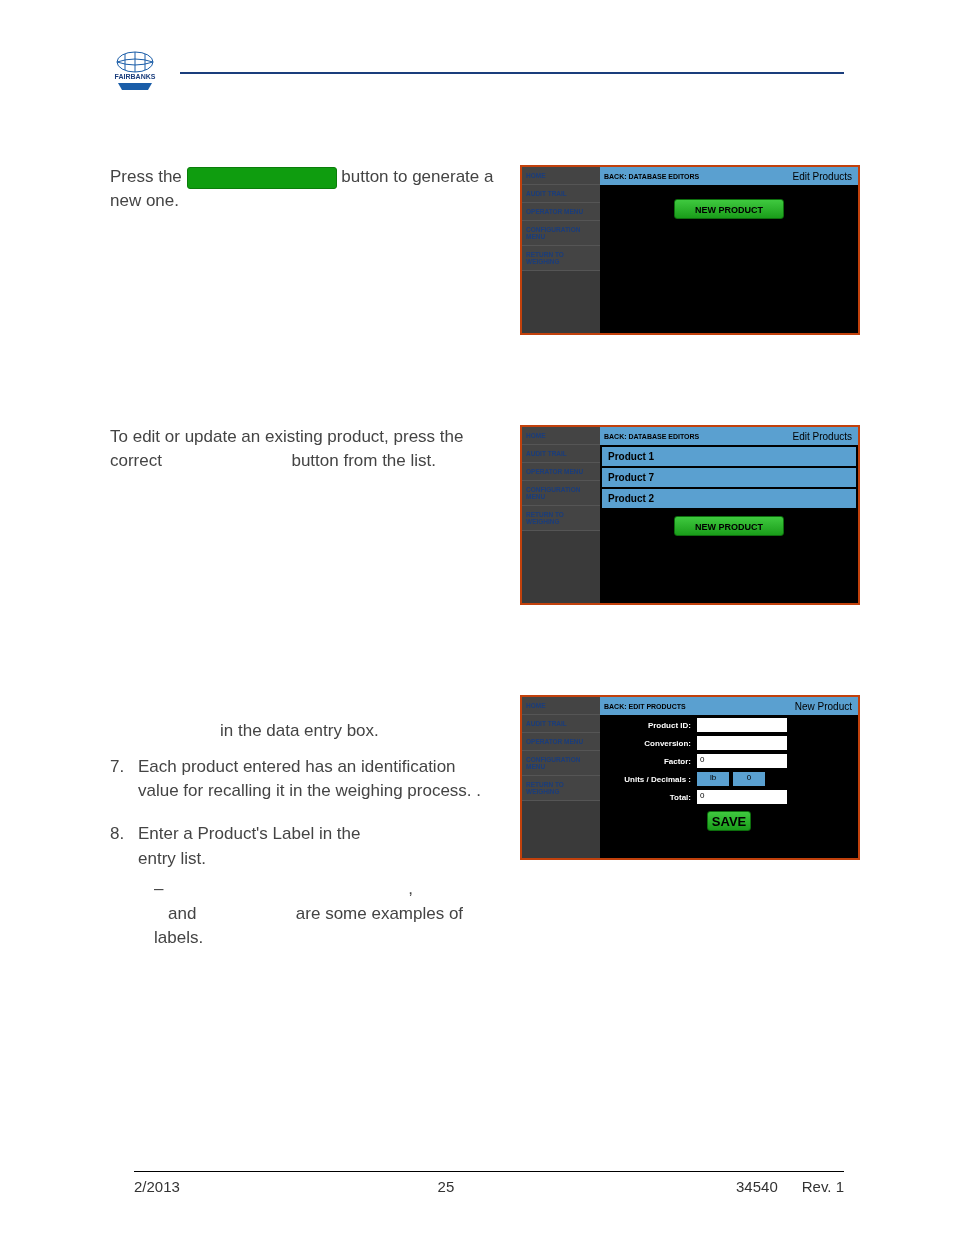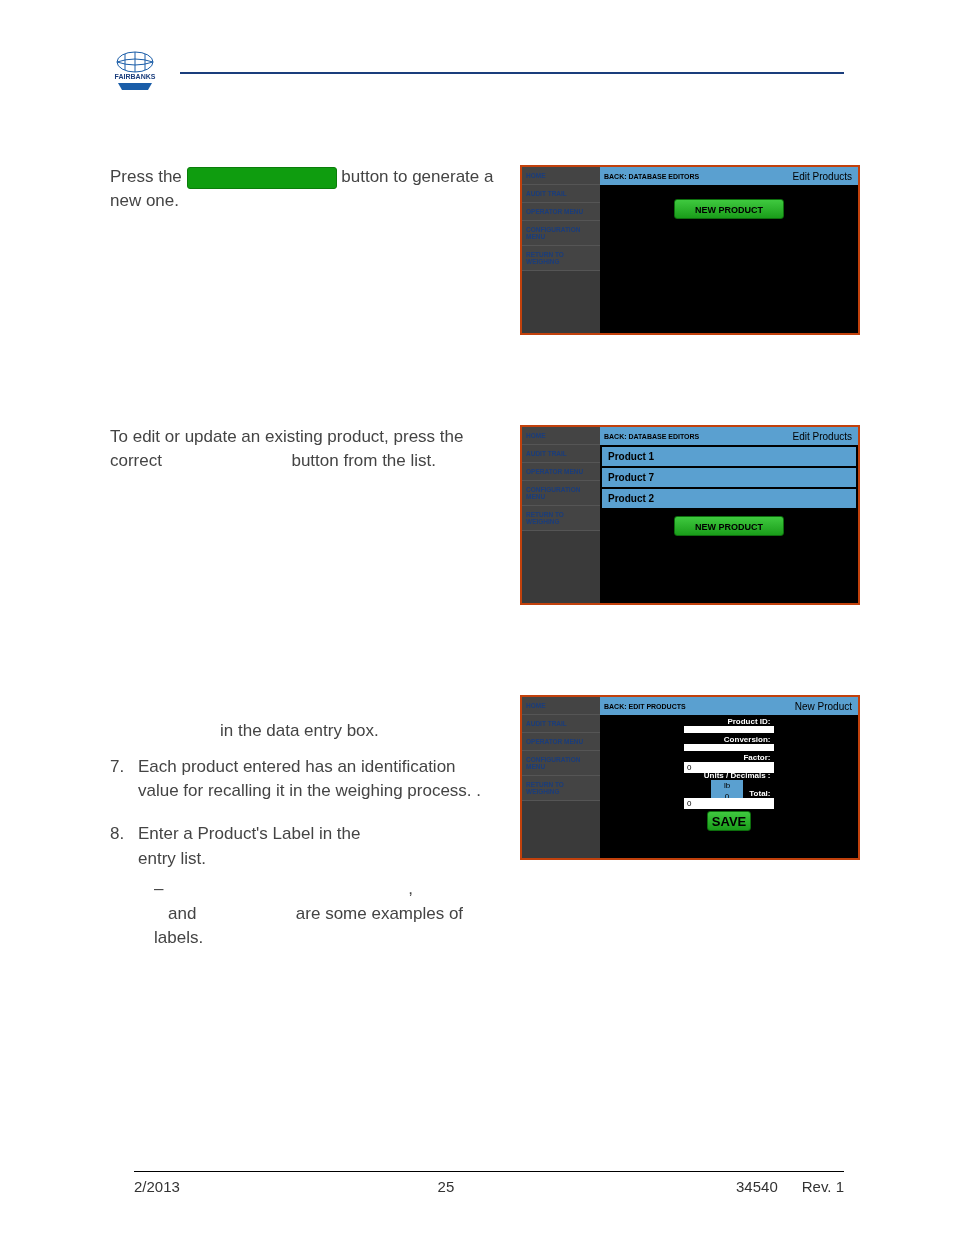"Product ID:" .ss-form-row { flex-direction: column -> none }
